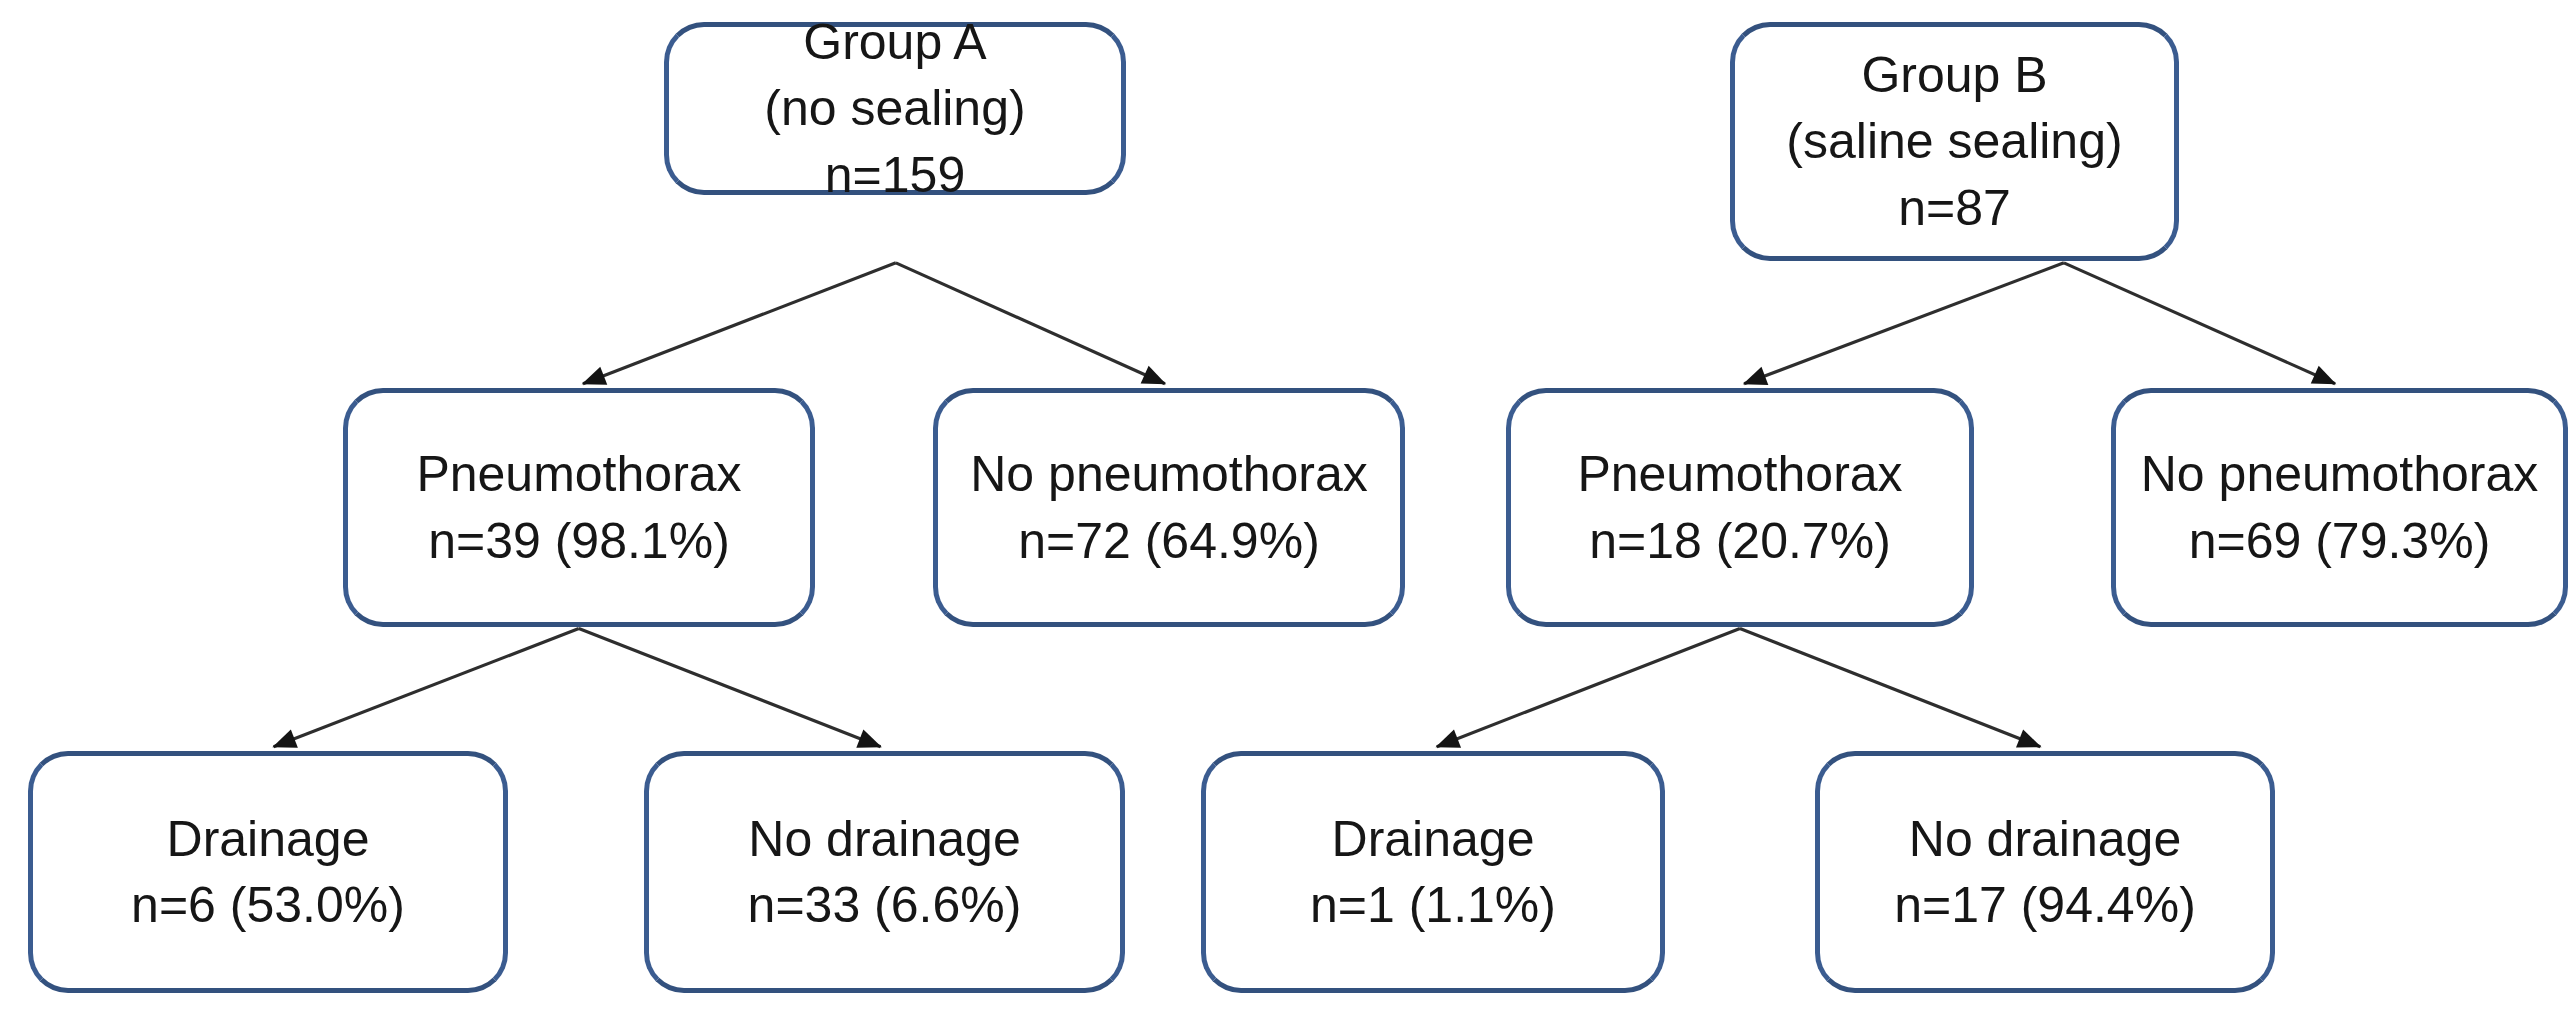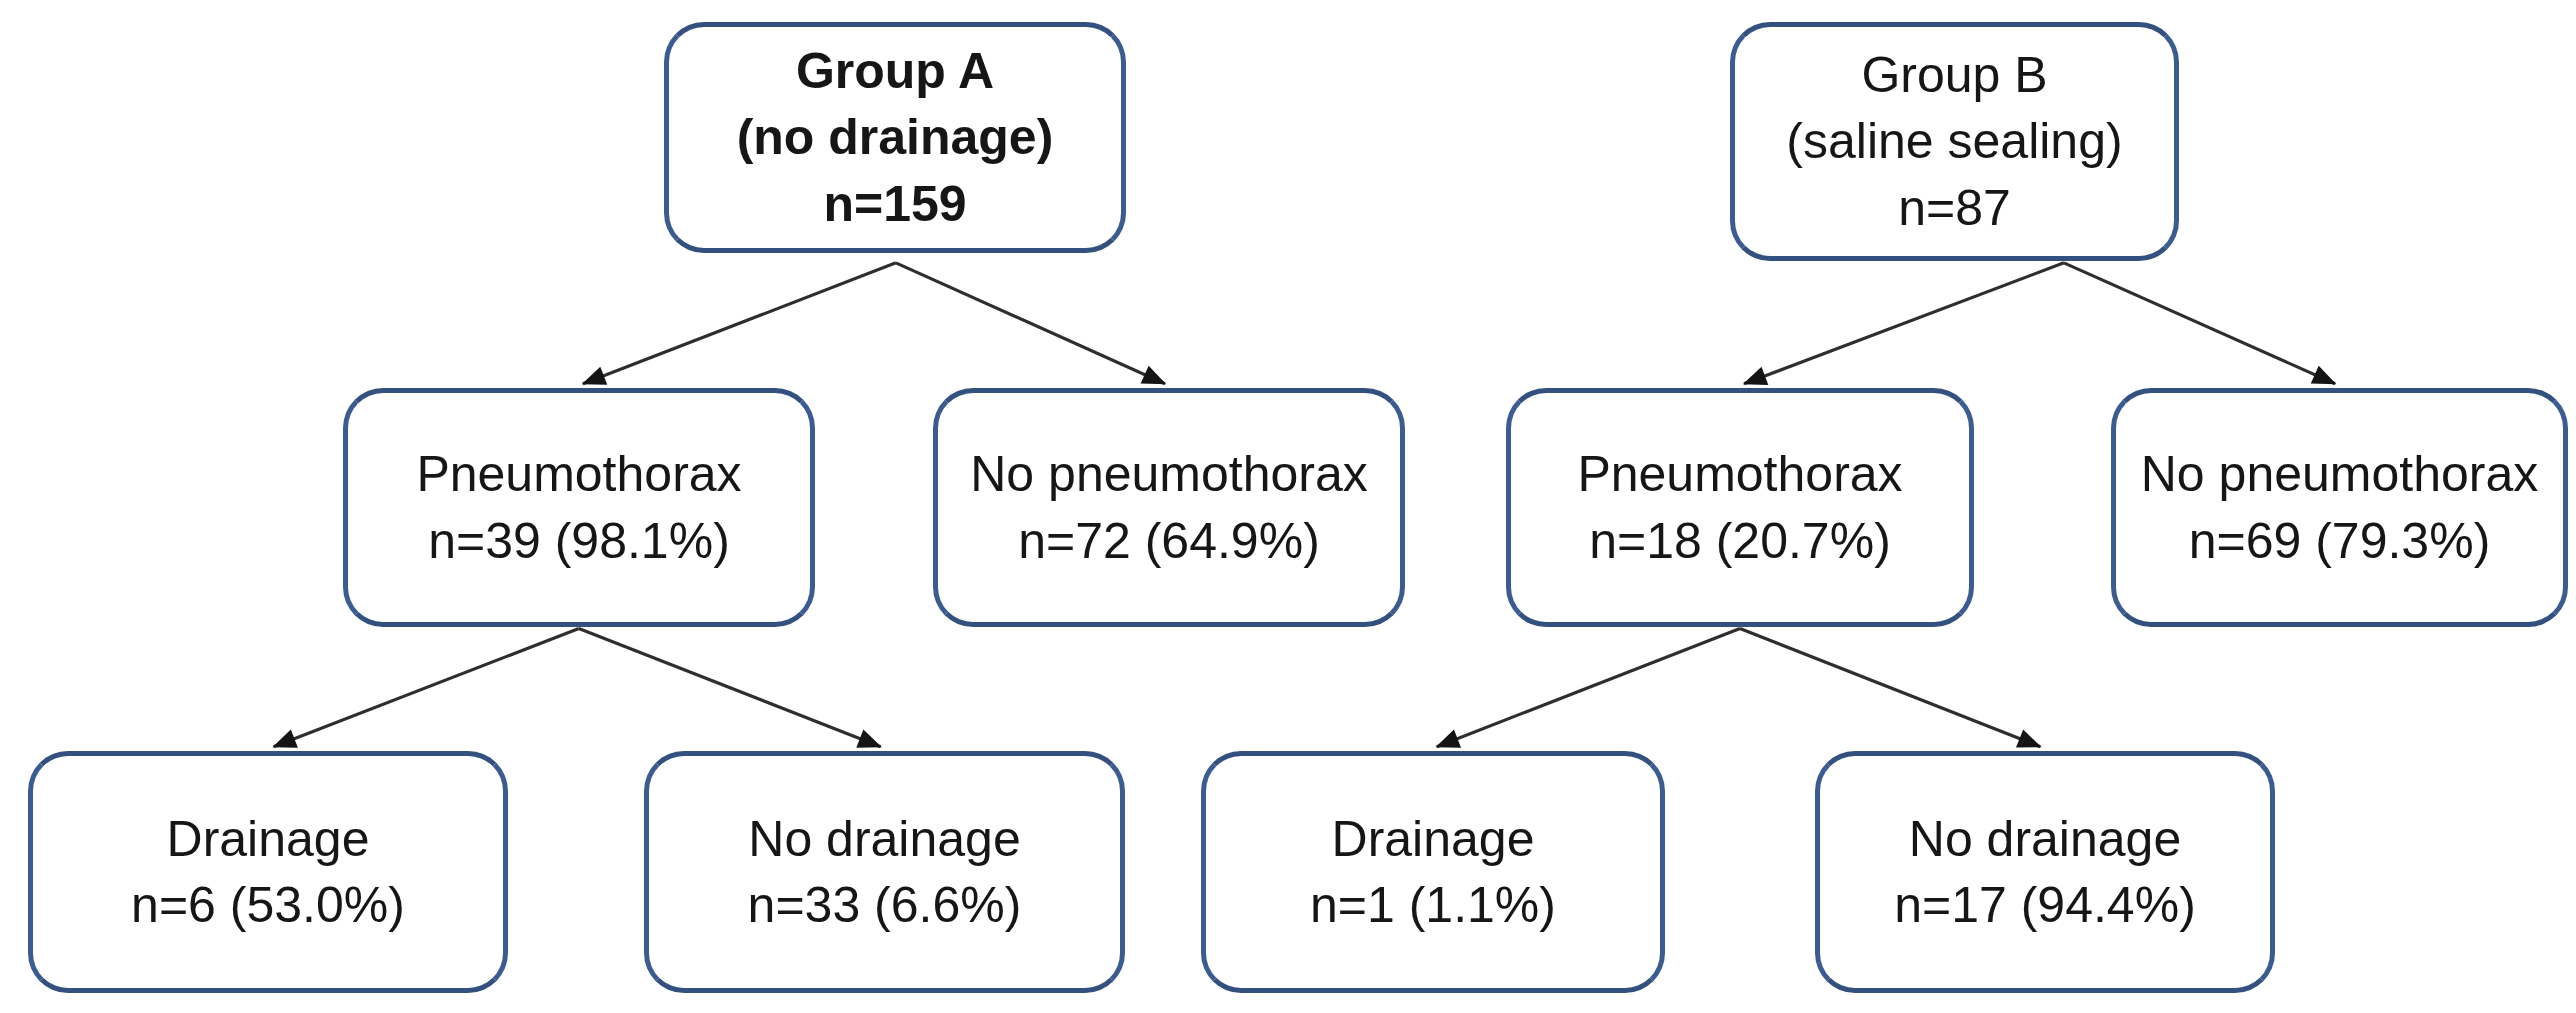"Group A" div.node { font-weight: bold -> none; height: 231px -> 173px }
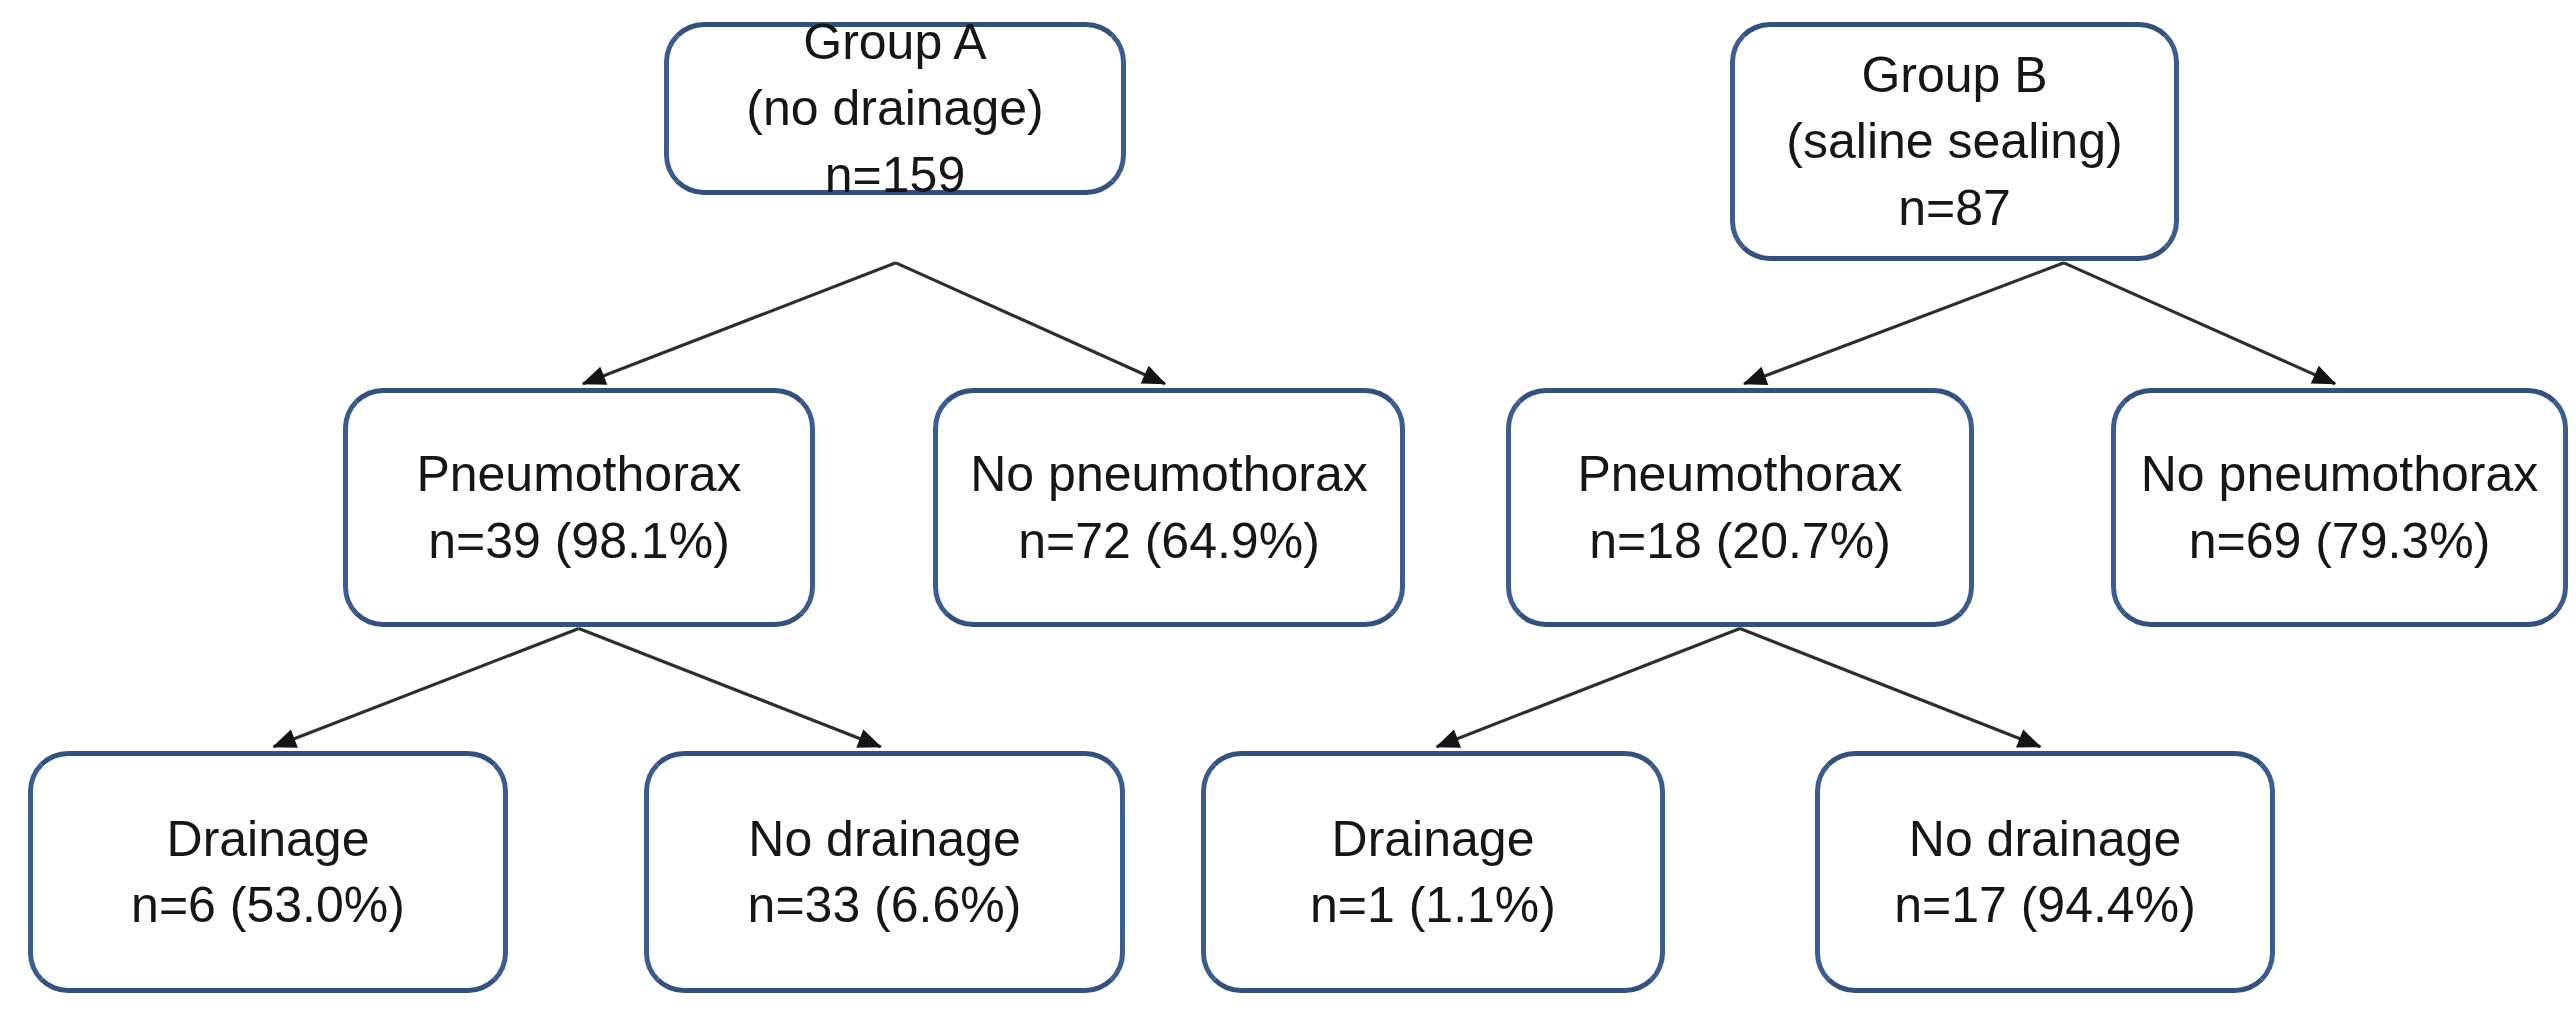"(no drainage)" div.nline { text: drainage -> sealing }
